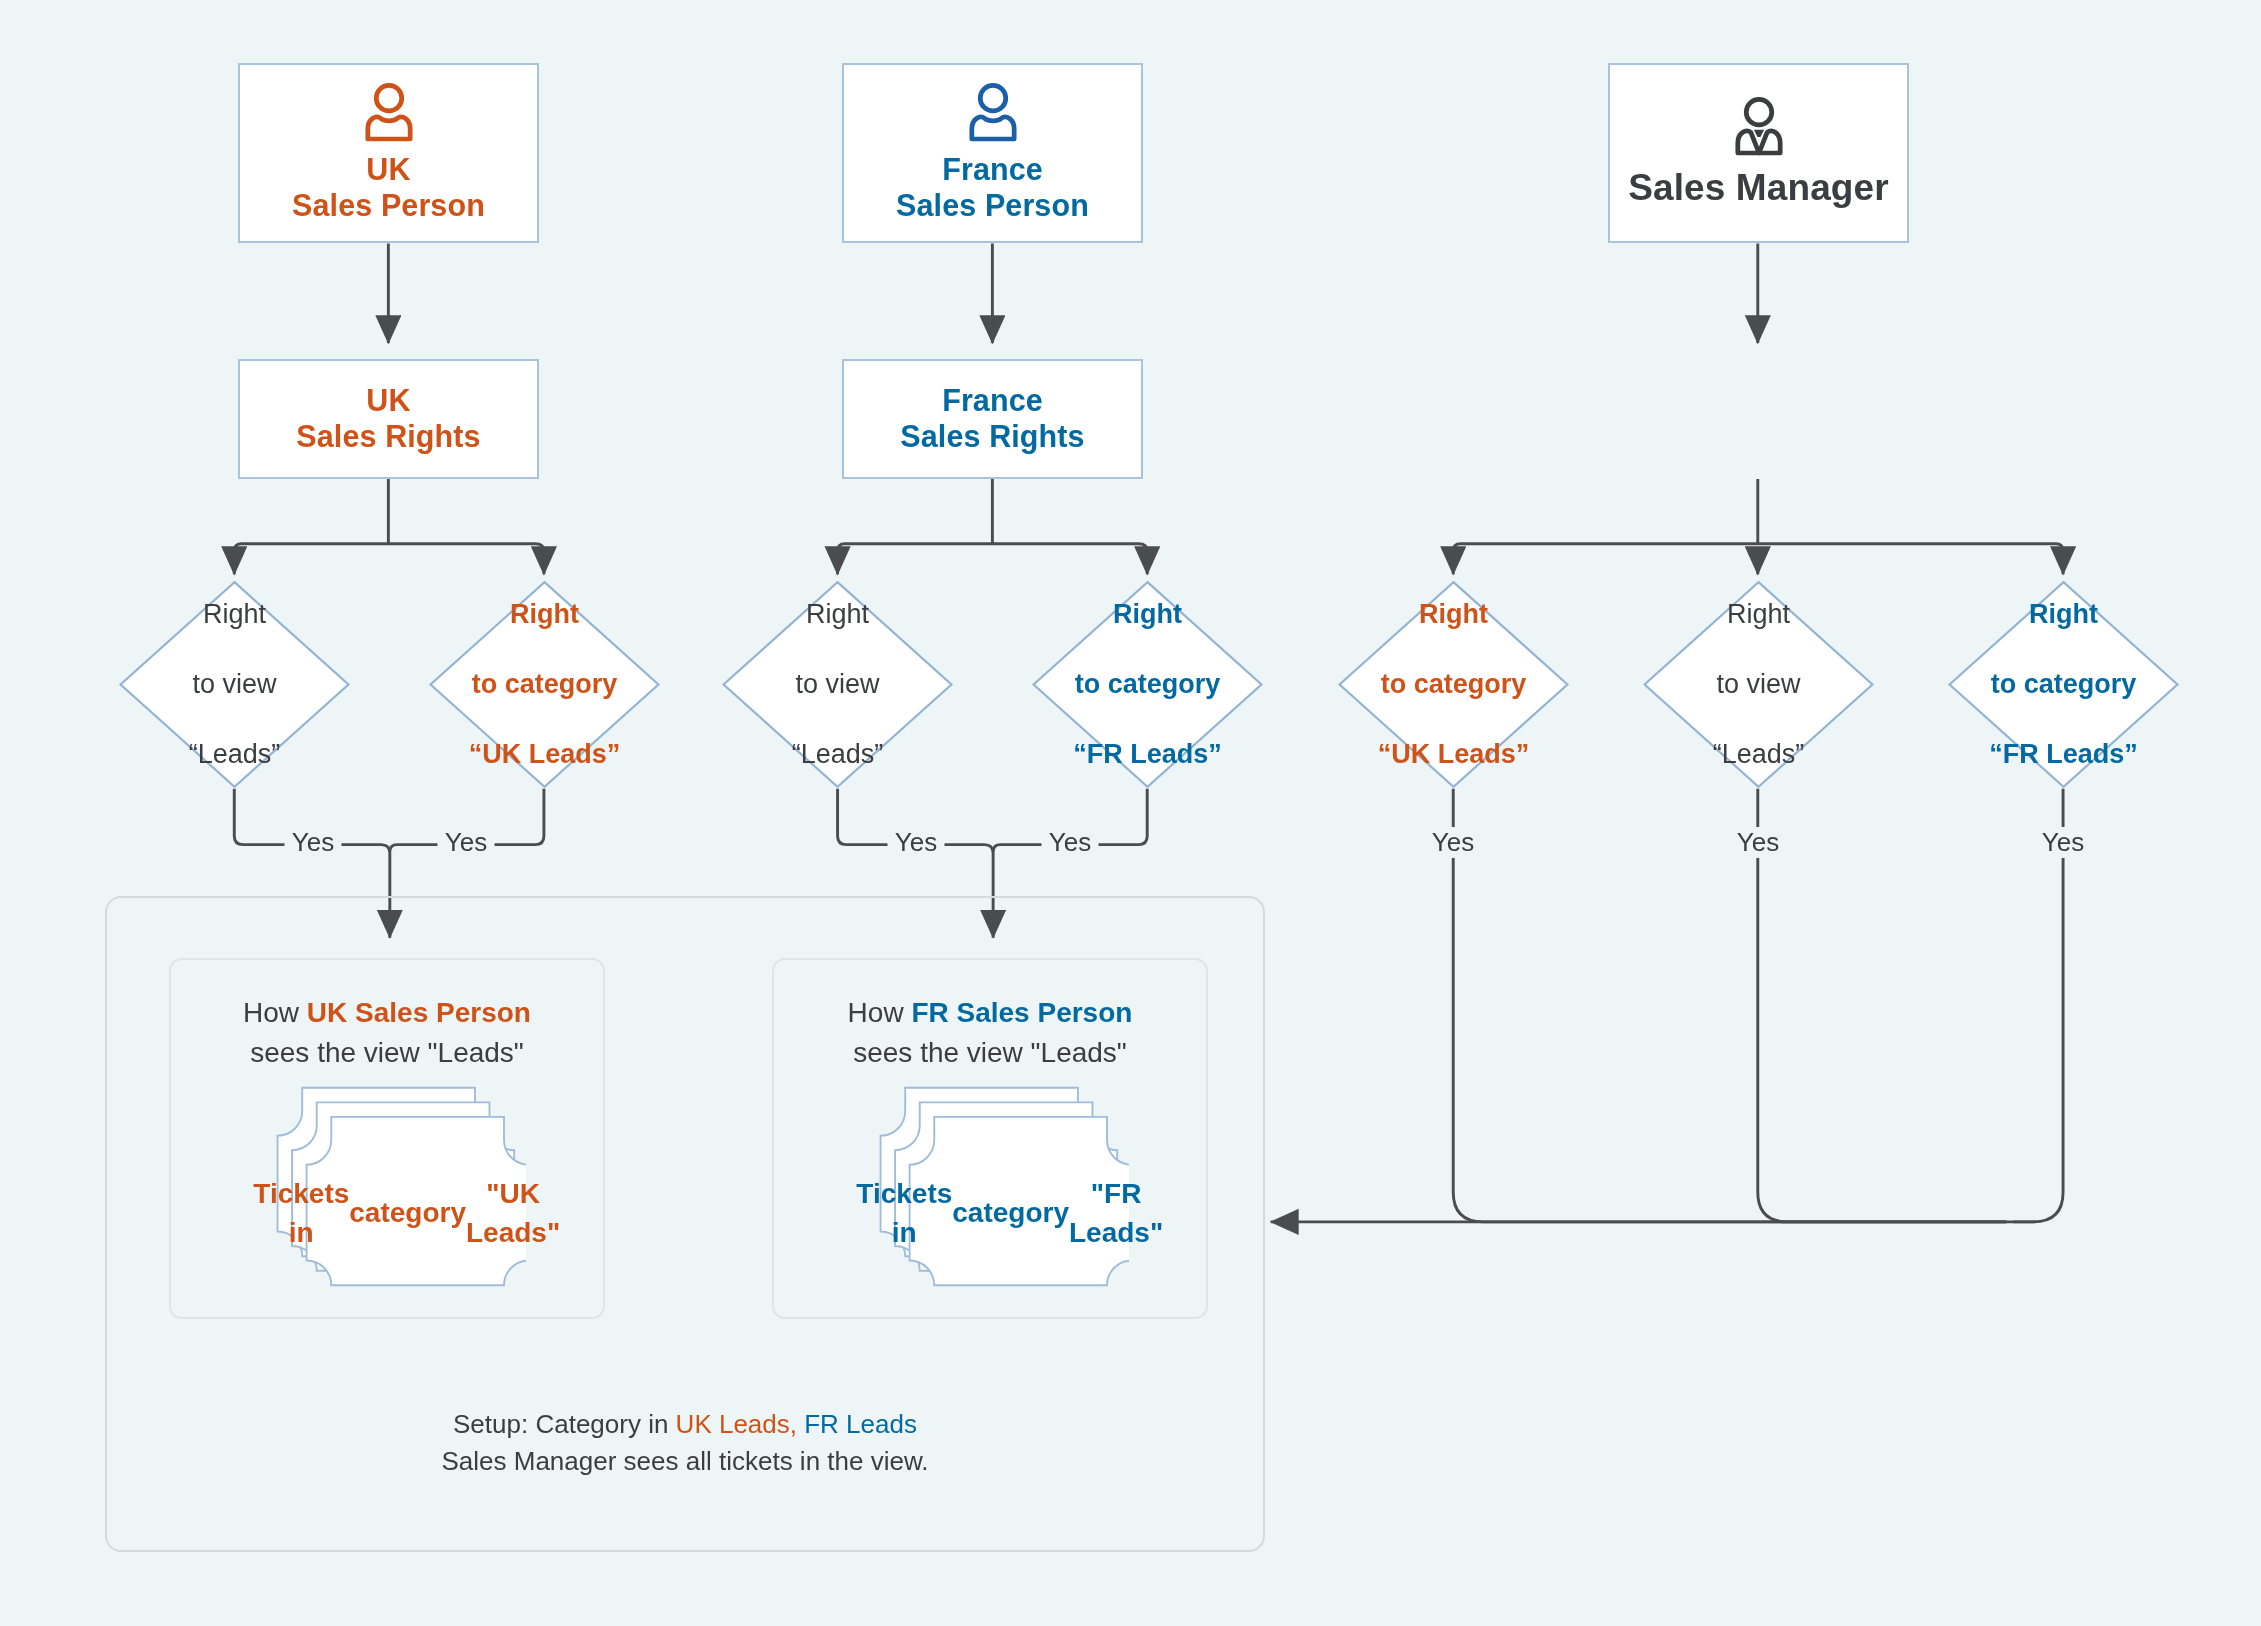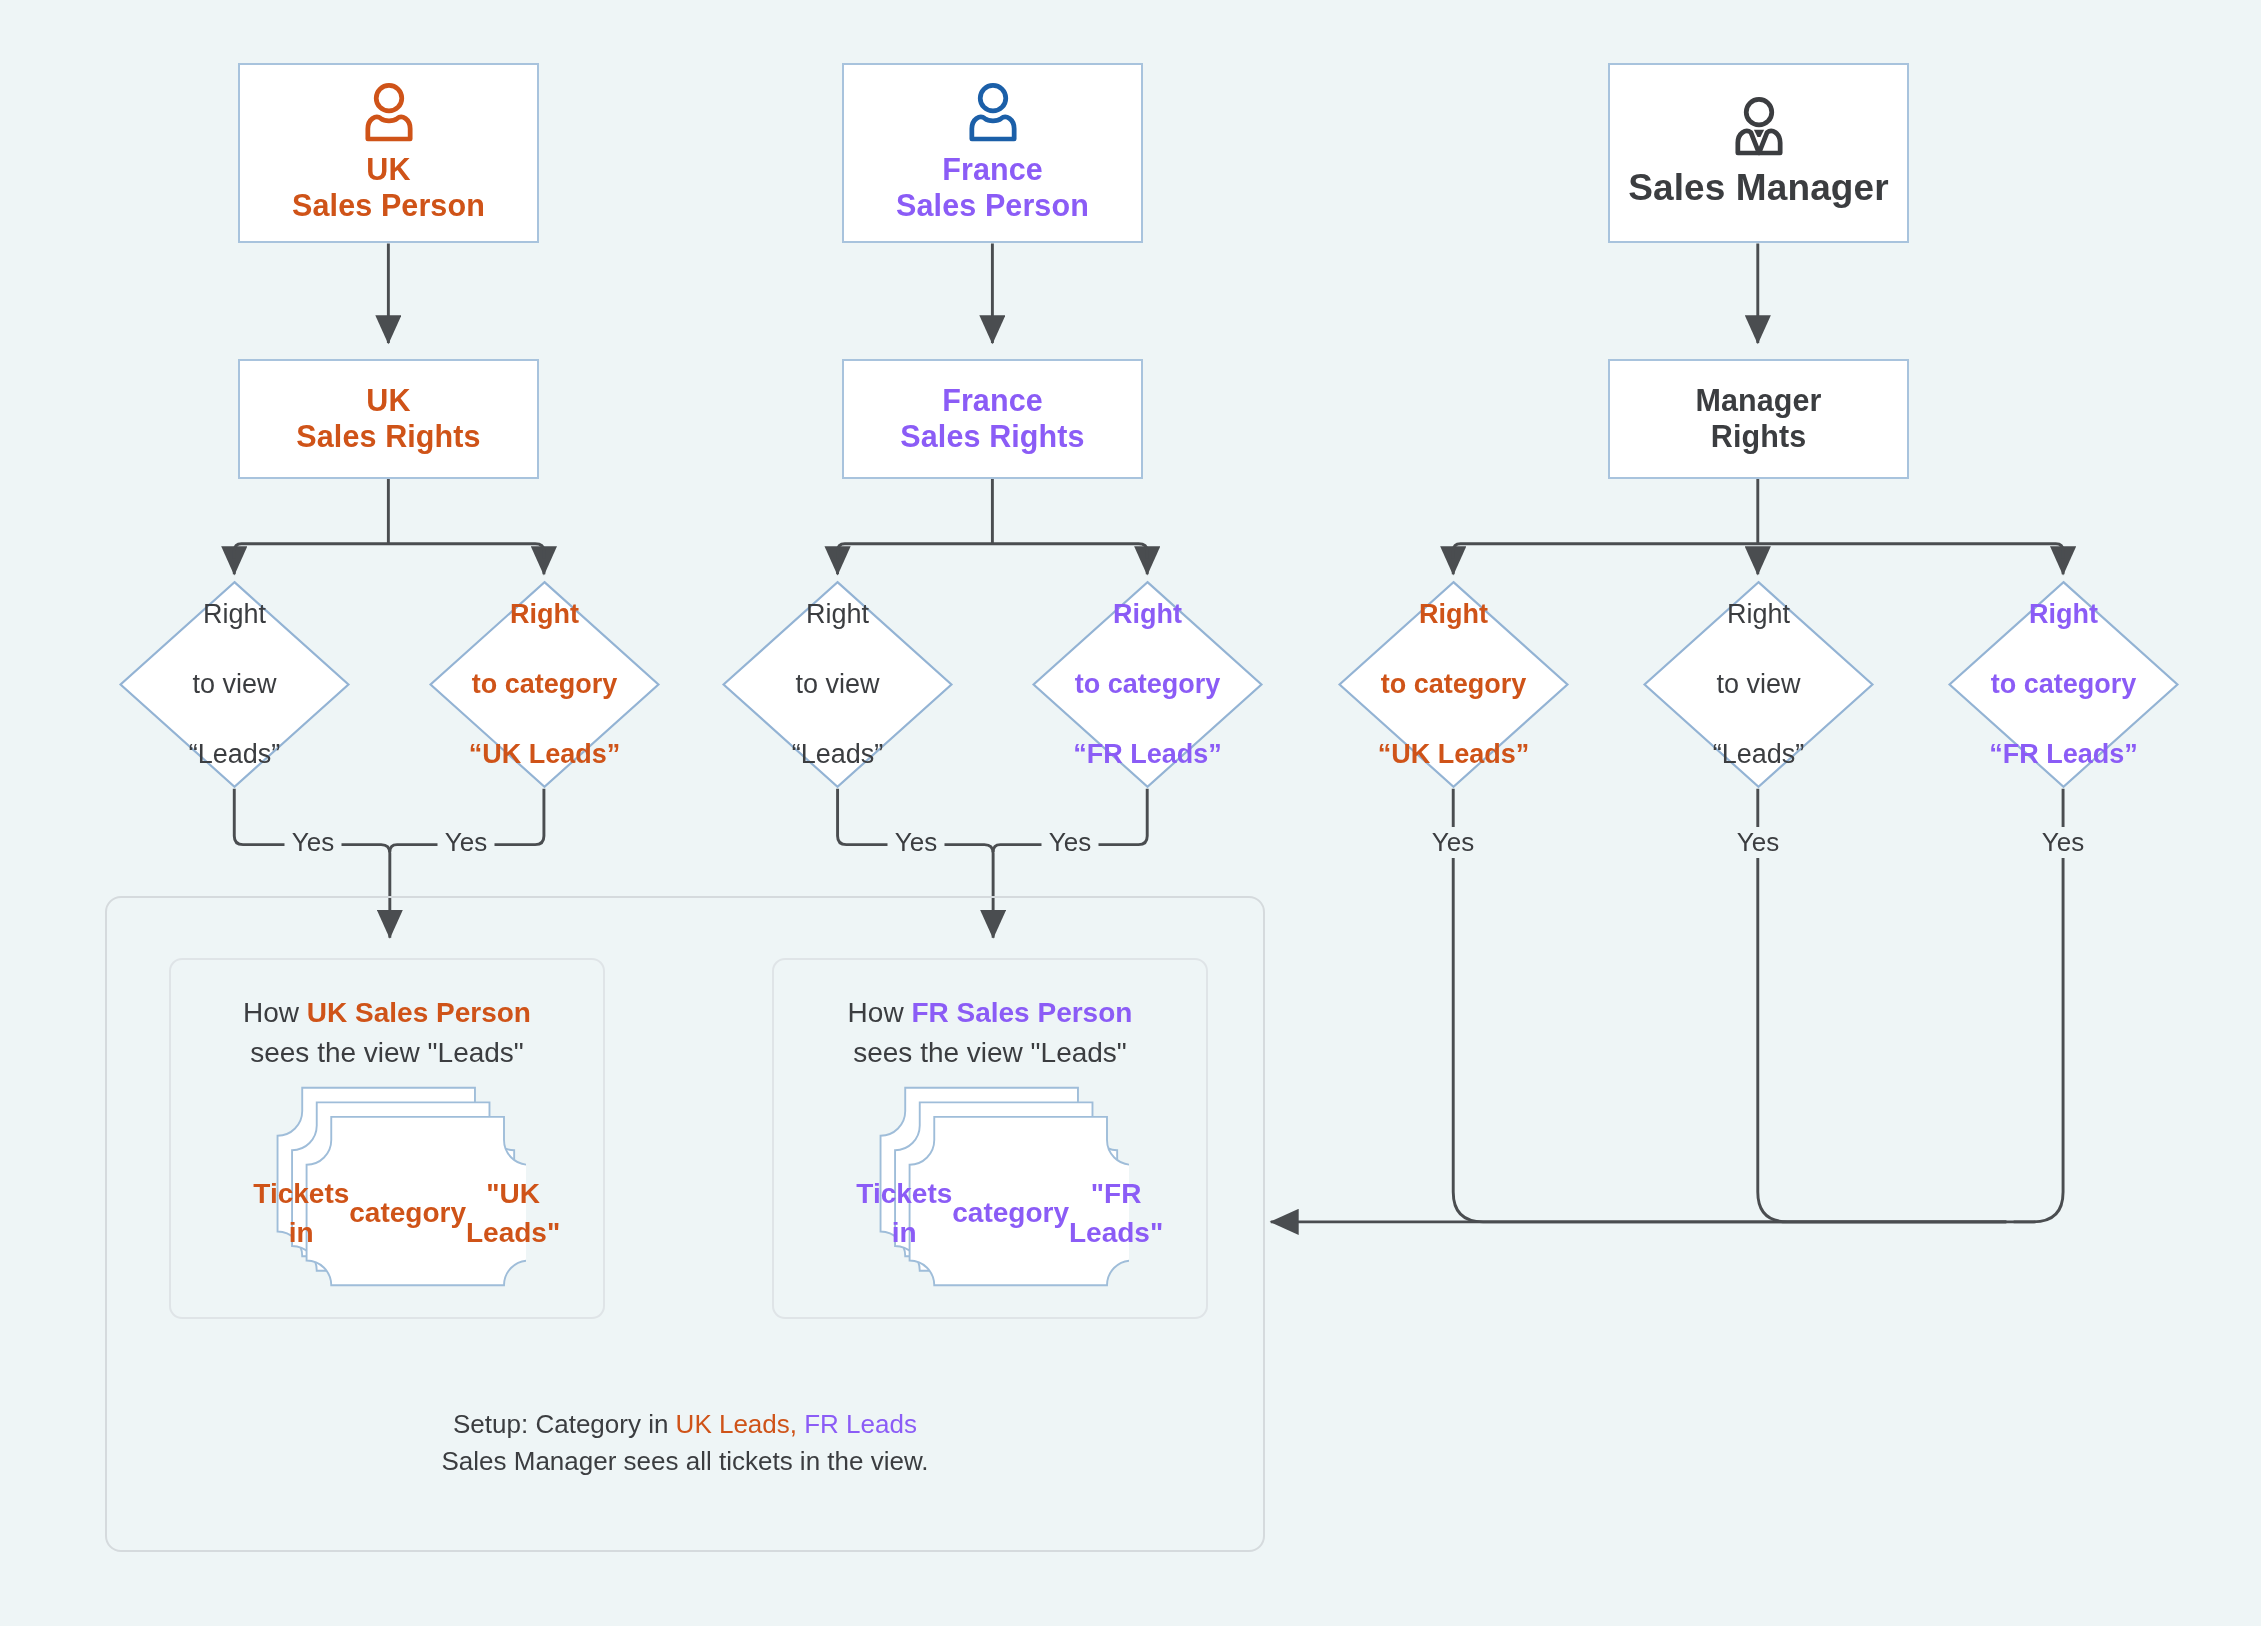"France" .c-blue { color: #8b5cf6 -> #0369a1 }
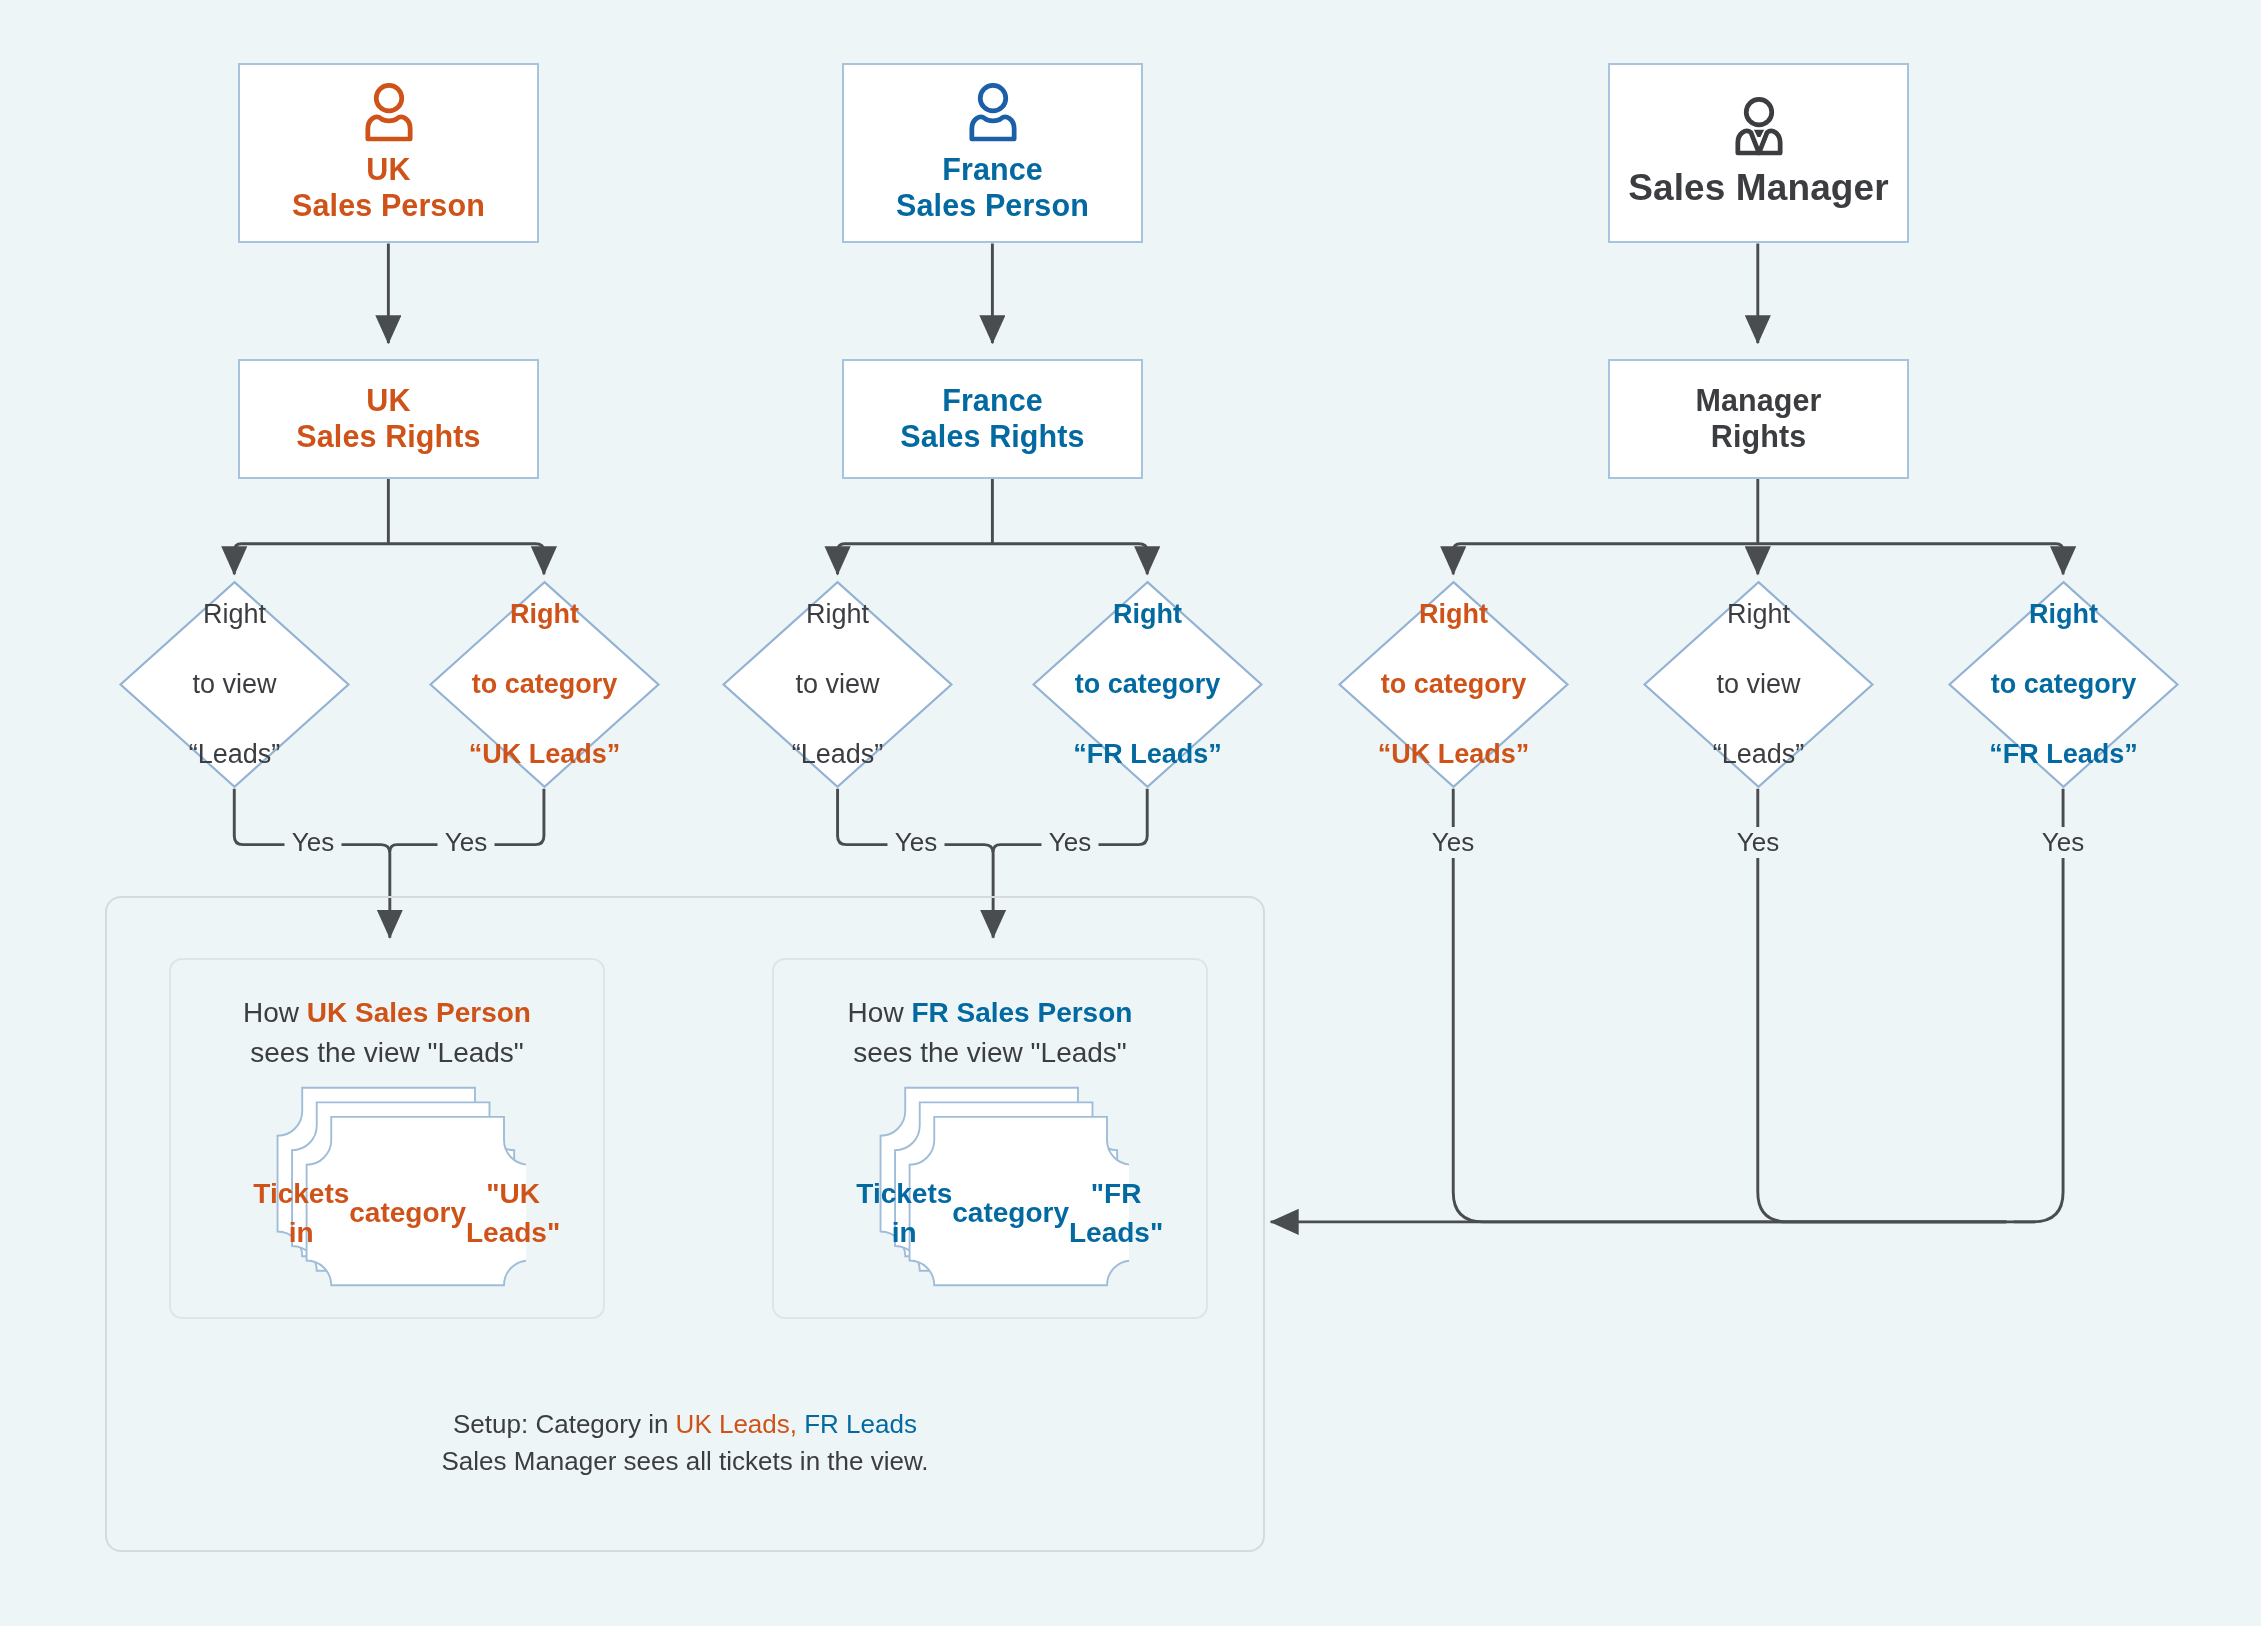"Manager" div.rbox { html: <div> <div> <span>Manager</span><br> <span>Rights</span> </div> </div> -> none }
